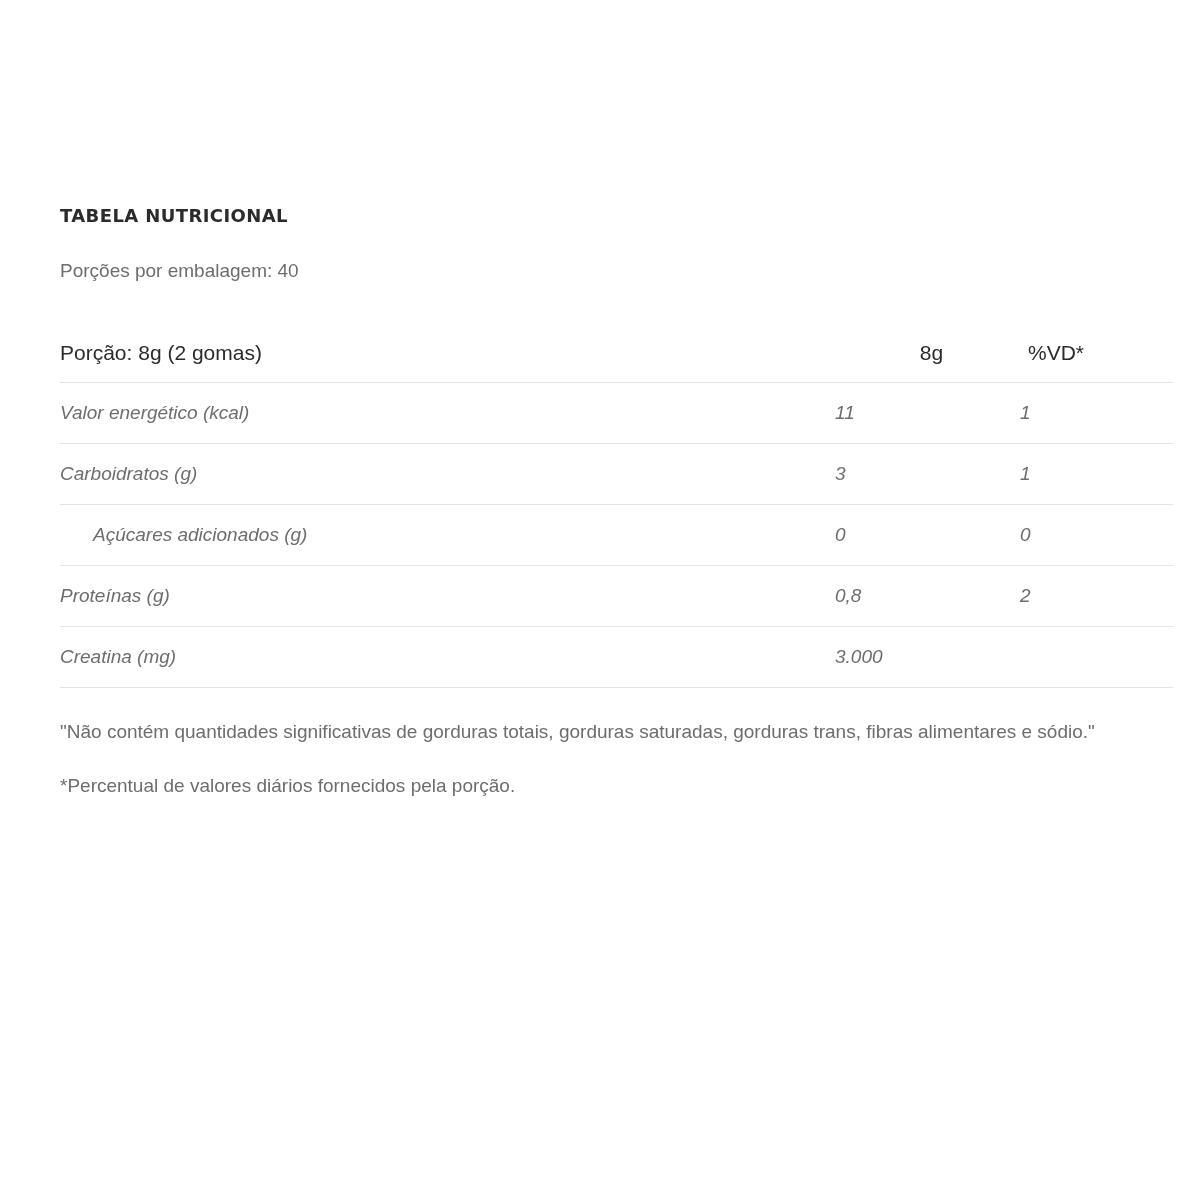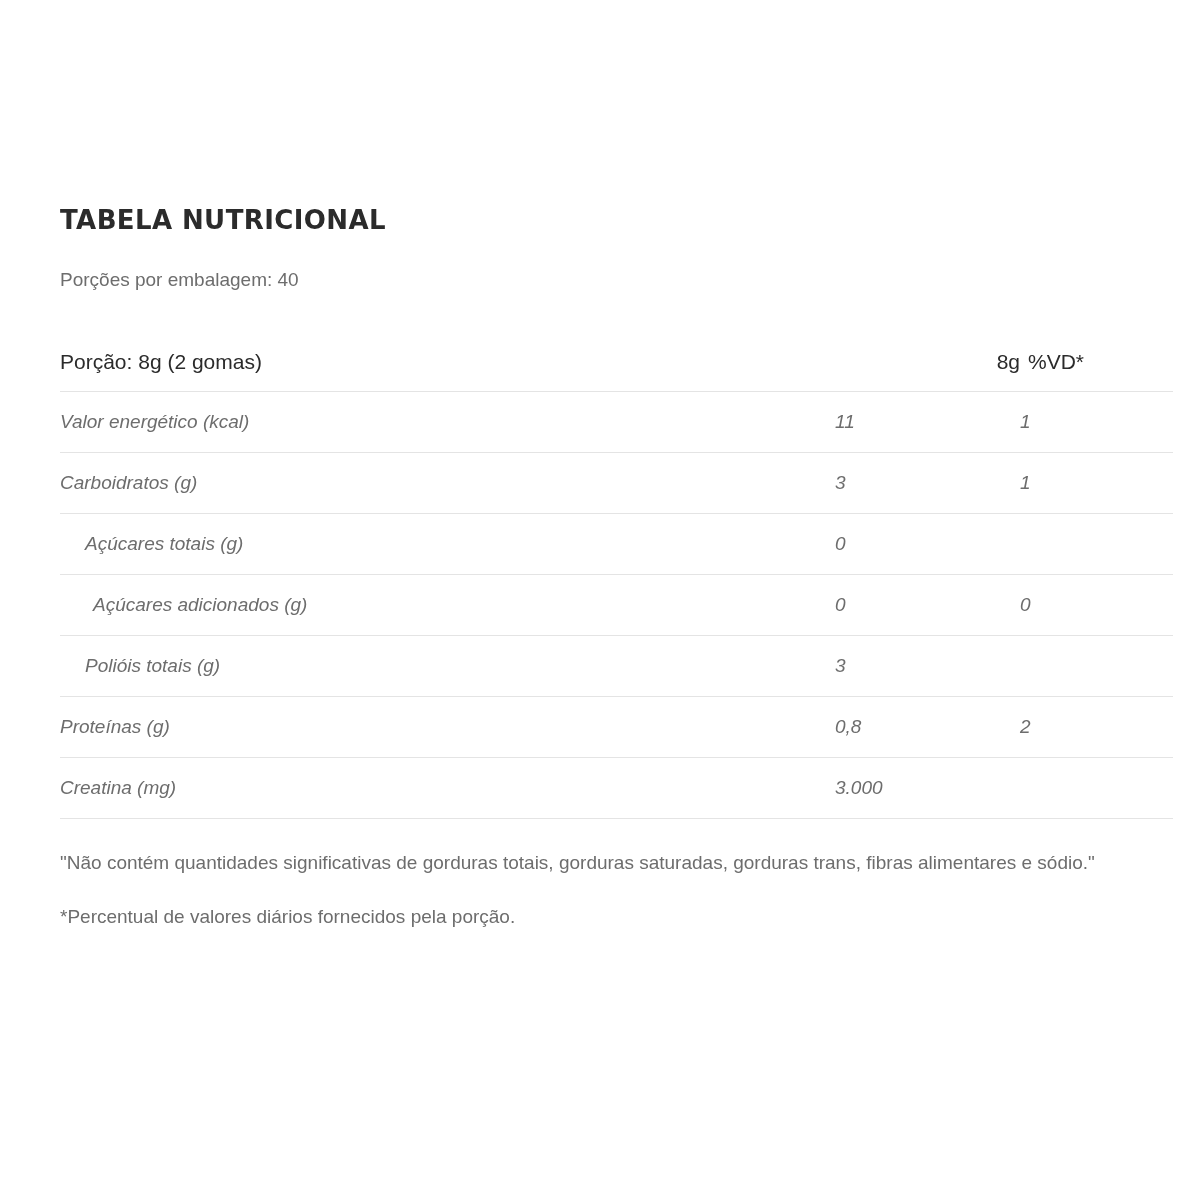"TABELA NUTRICIONAL" .title { font-size: 26px -> 18px }
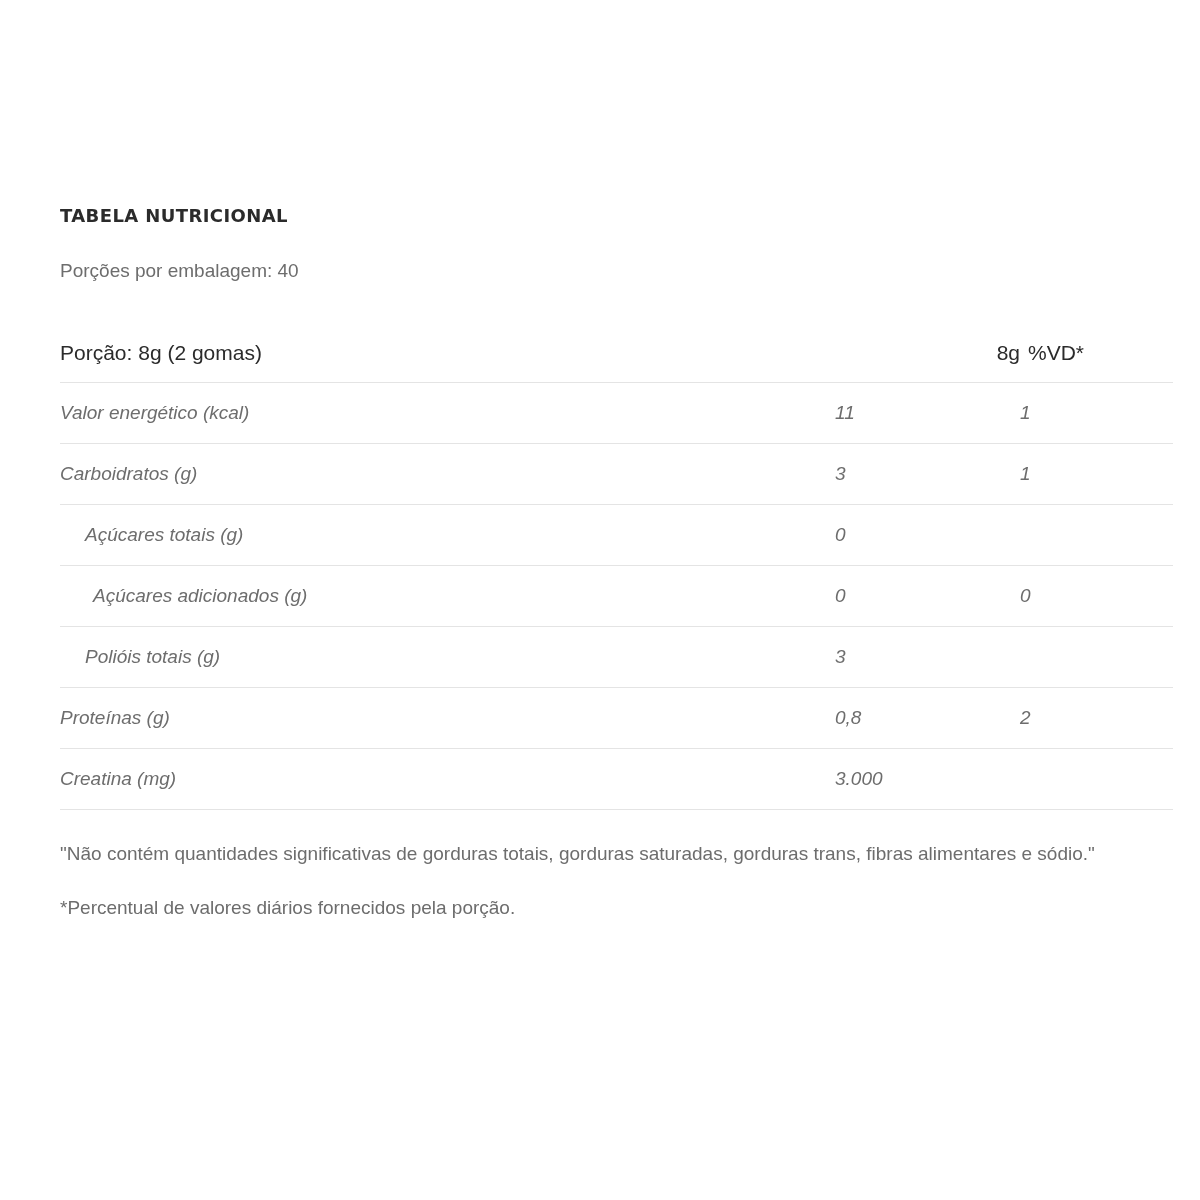"8g" thead th.head-qty { text-align: right -> center }
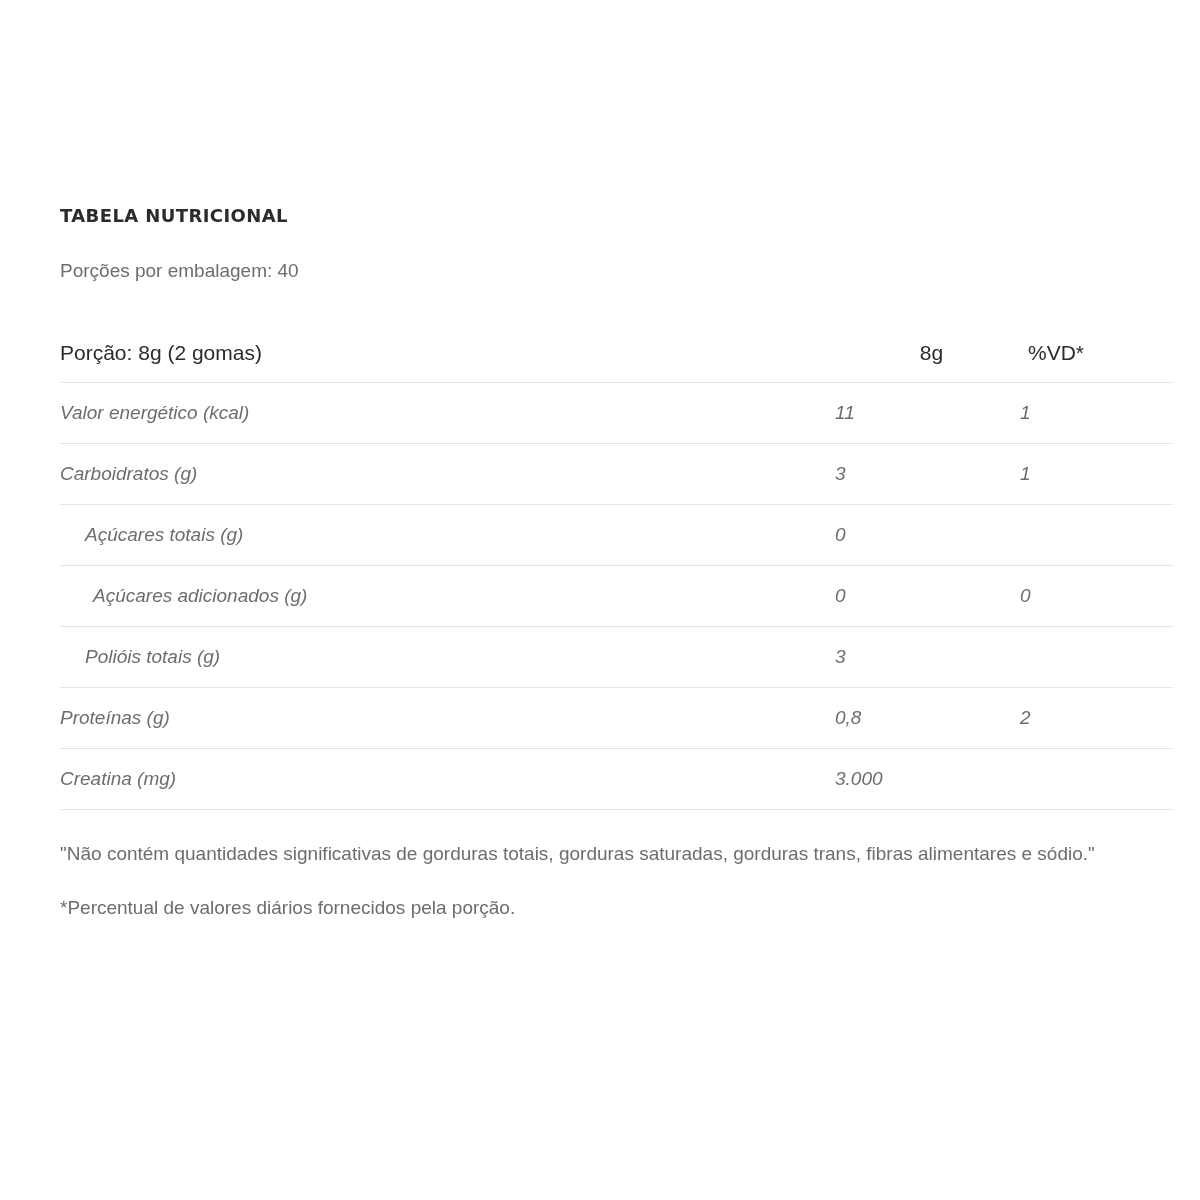"Açúcares totais (g)" tr { html: <tr> <td>Açúcares totais (g)</td> <td>0</td> <td></td> </tr> -> none }
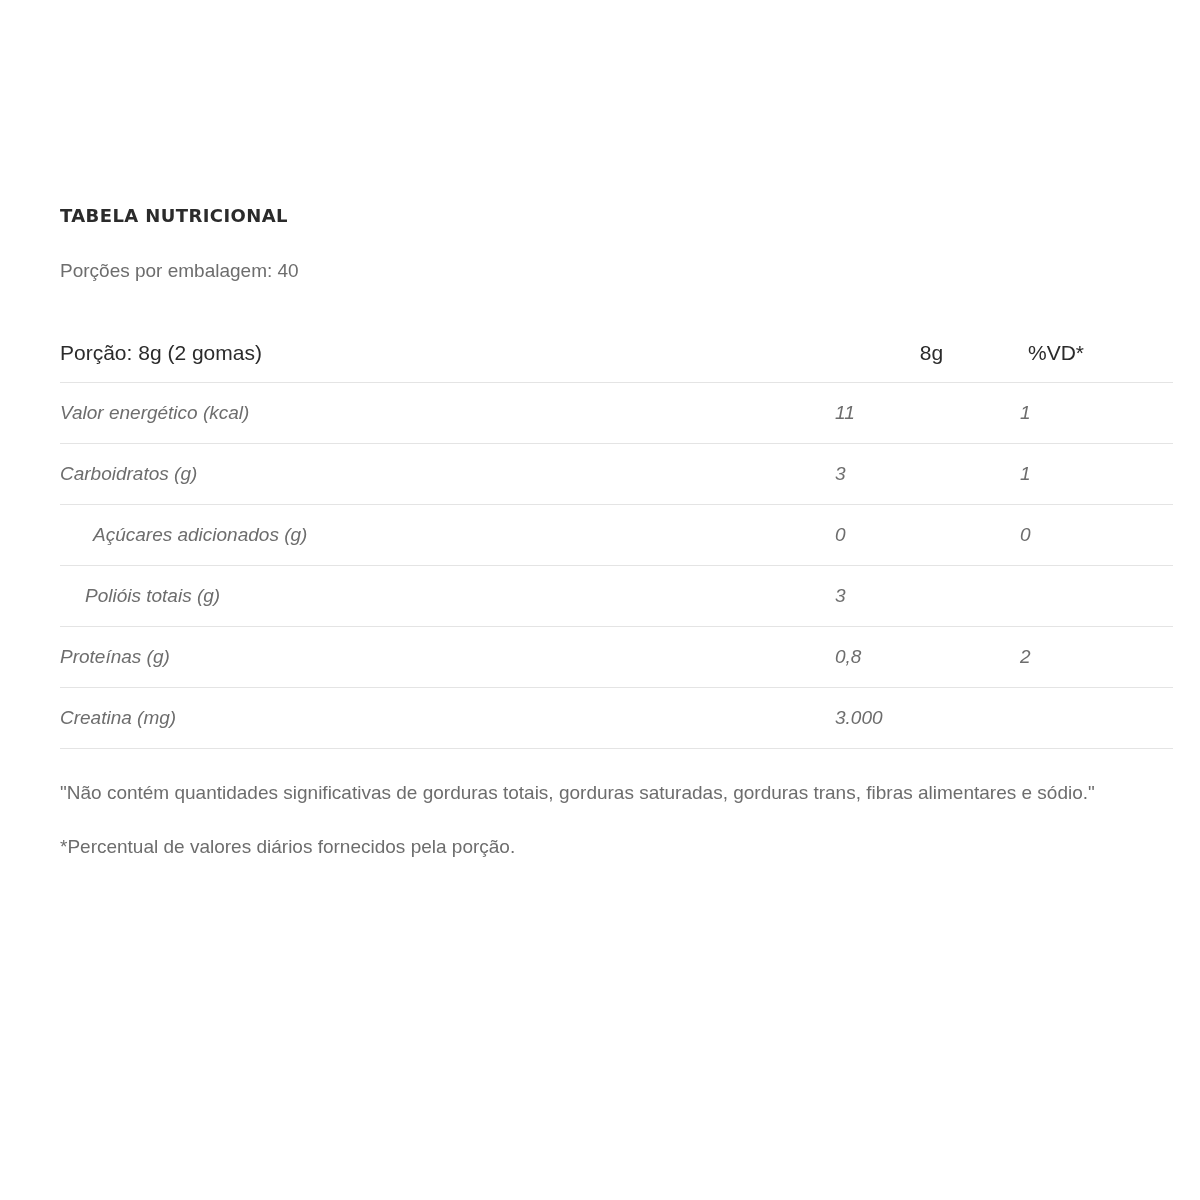"Polióis totais (g)" tr { html: <tr> <td>Polióis totais (g)</td> <td>3</td> <td></td> </tr> -> none }
